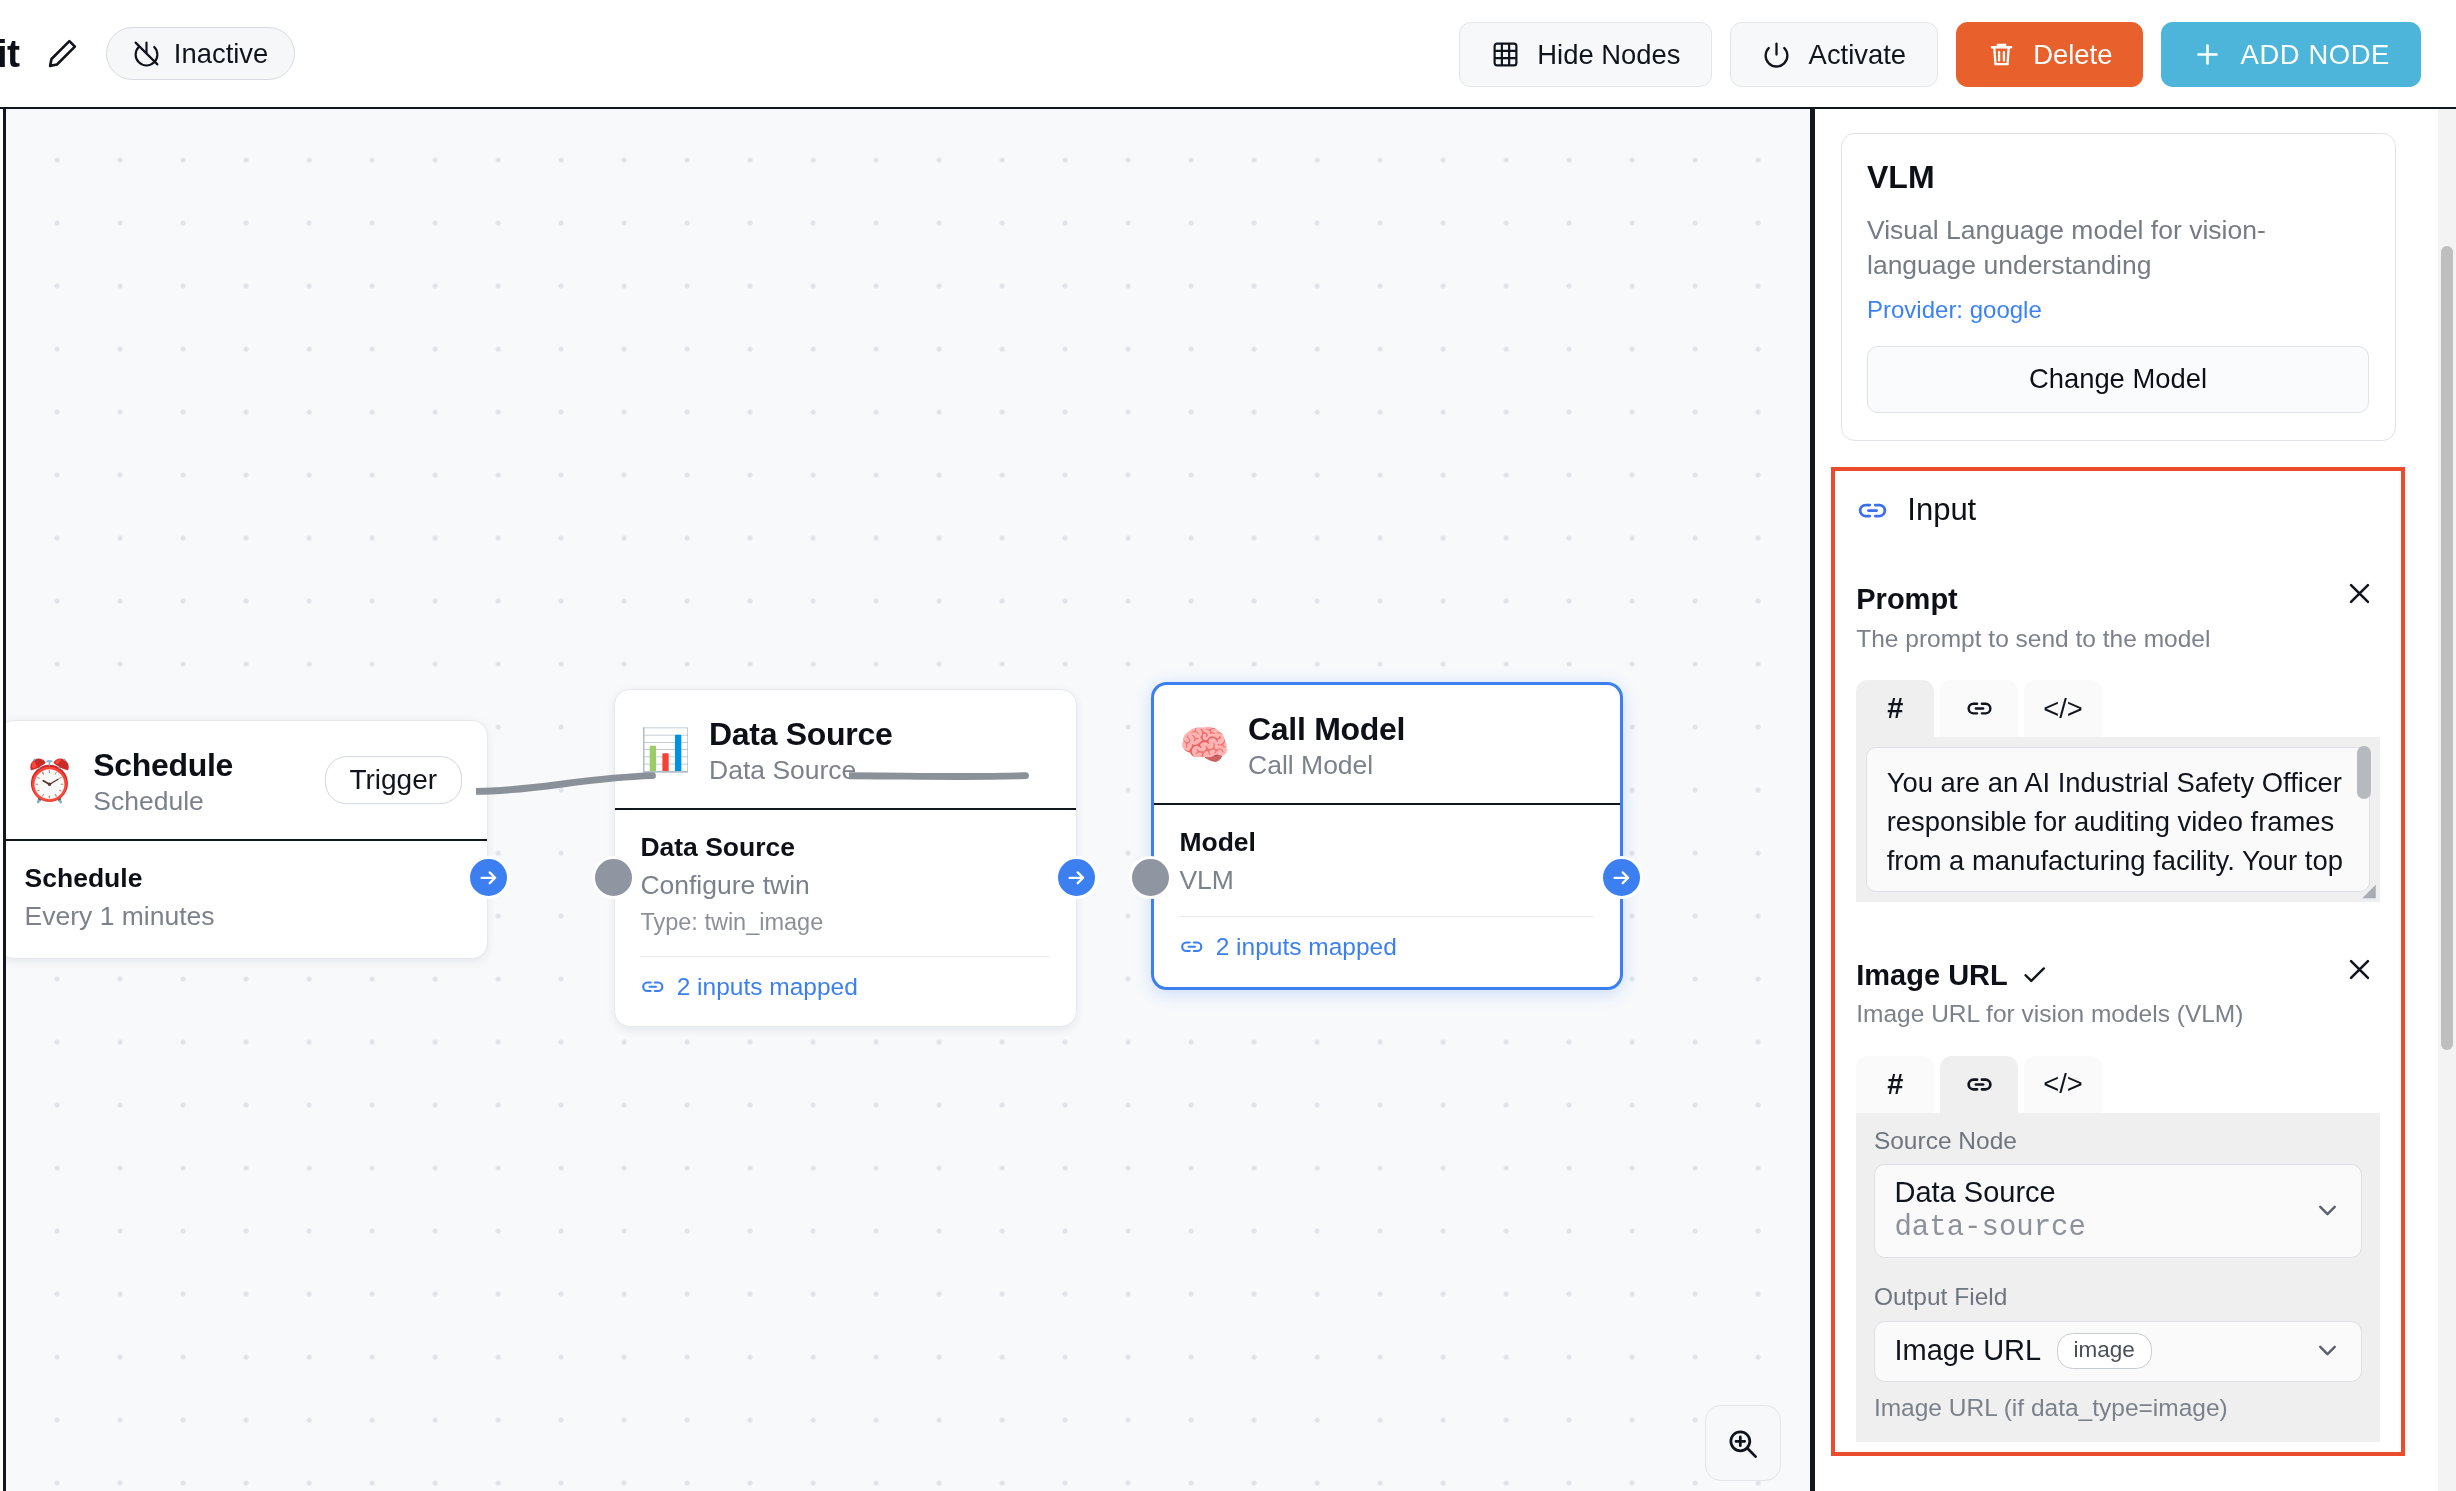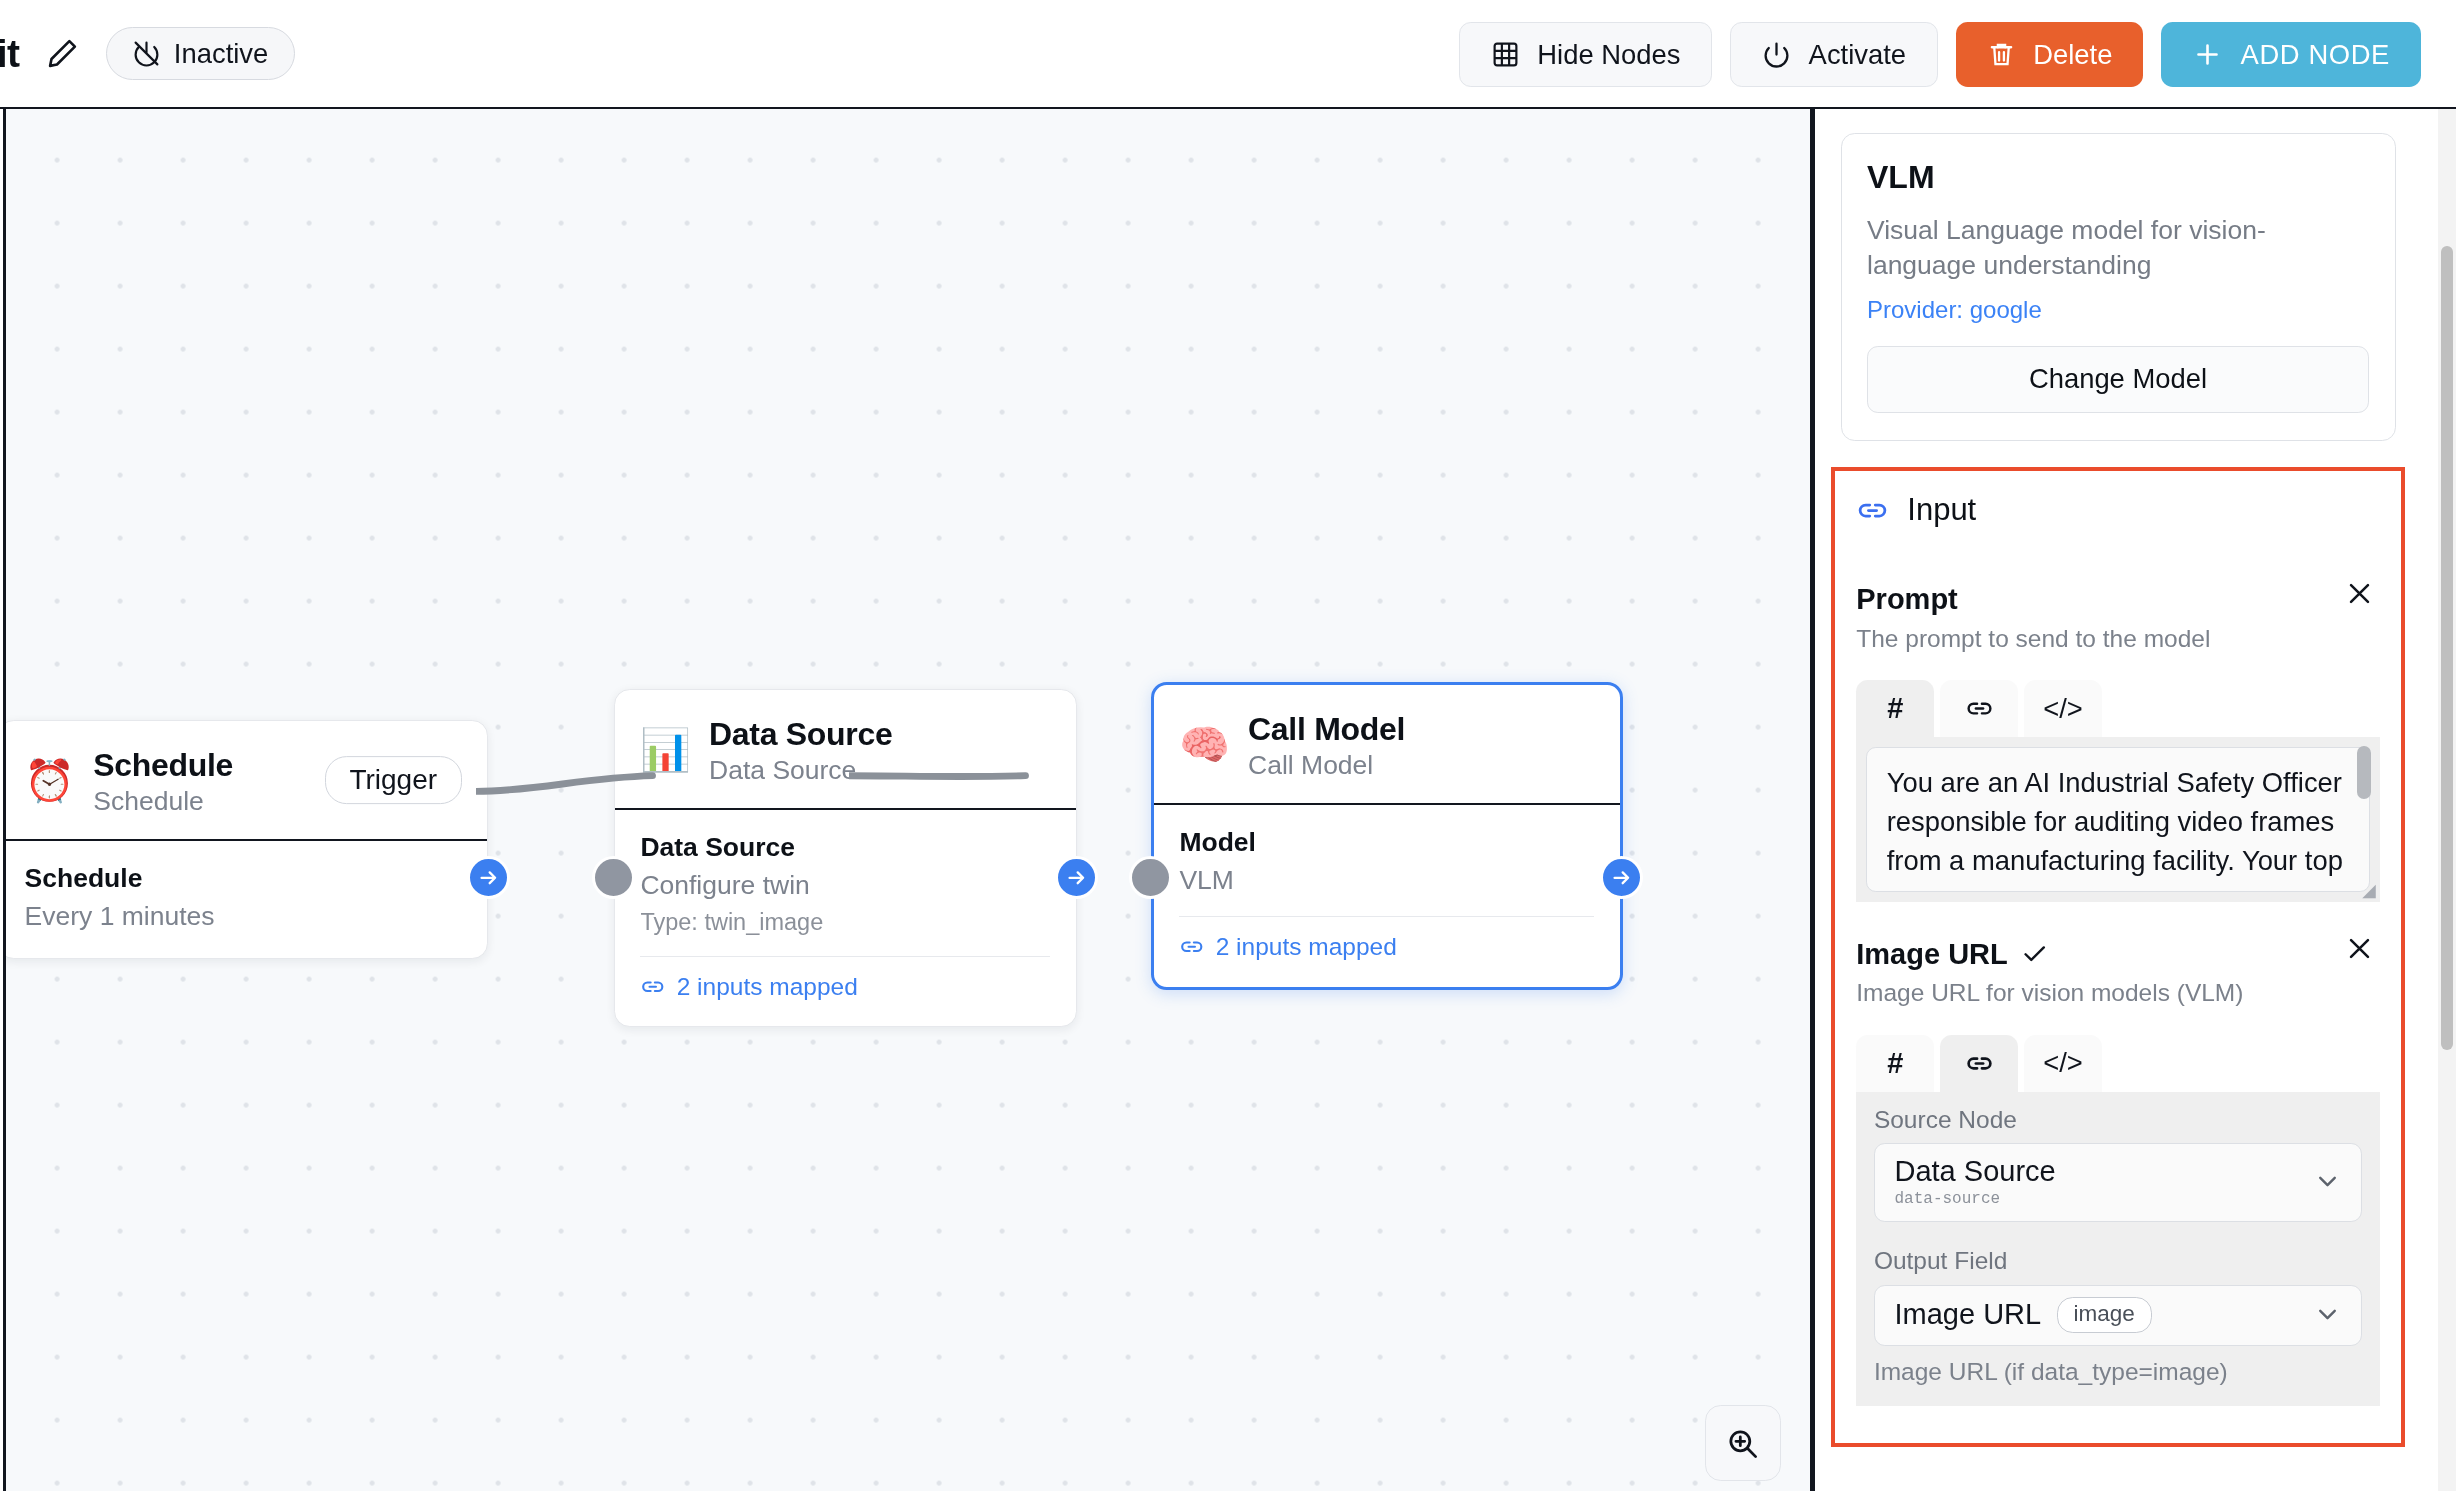"Image URL" div.field-block { margin-top: 28px -> 49px }
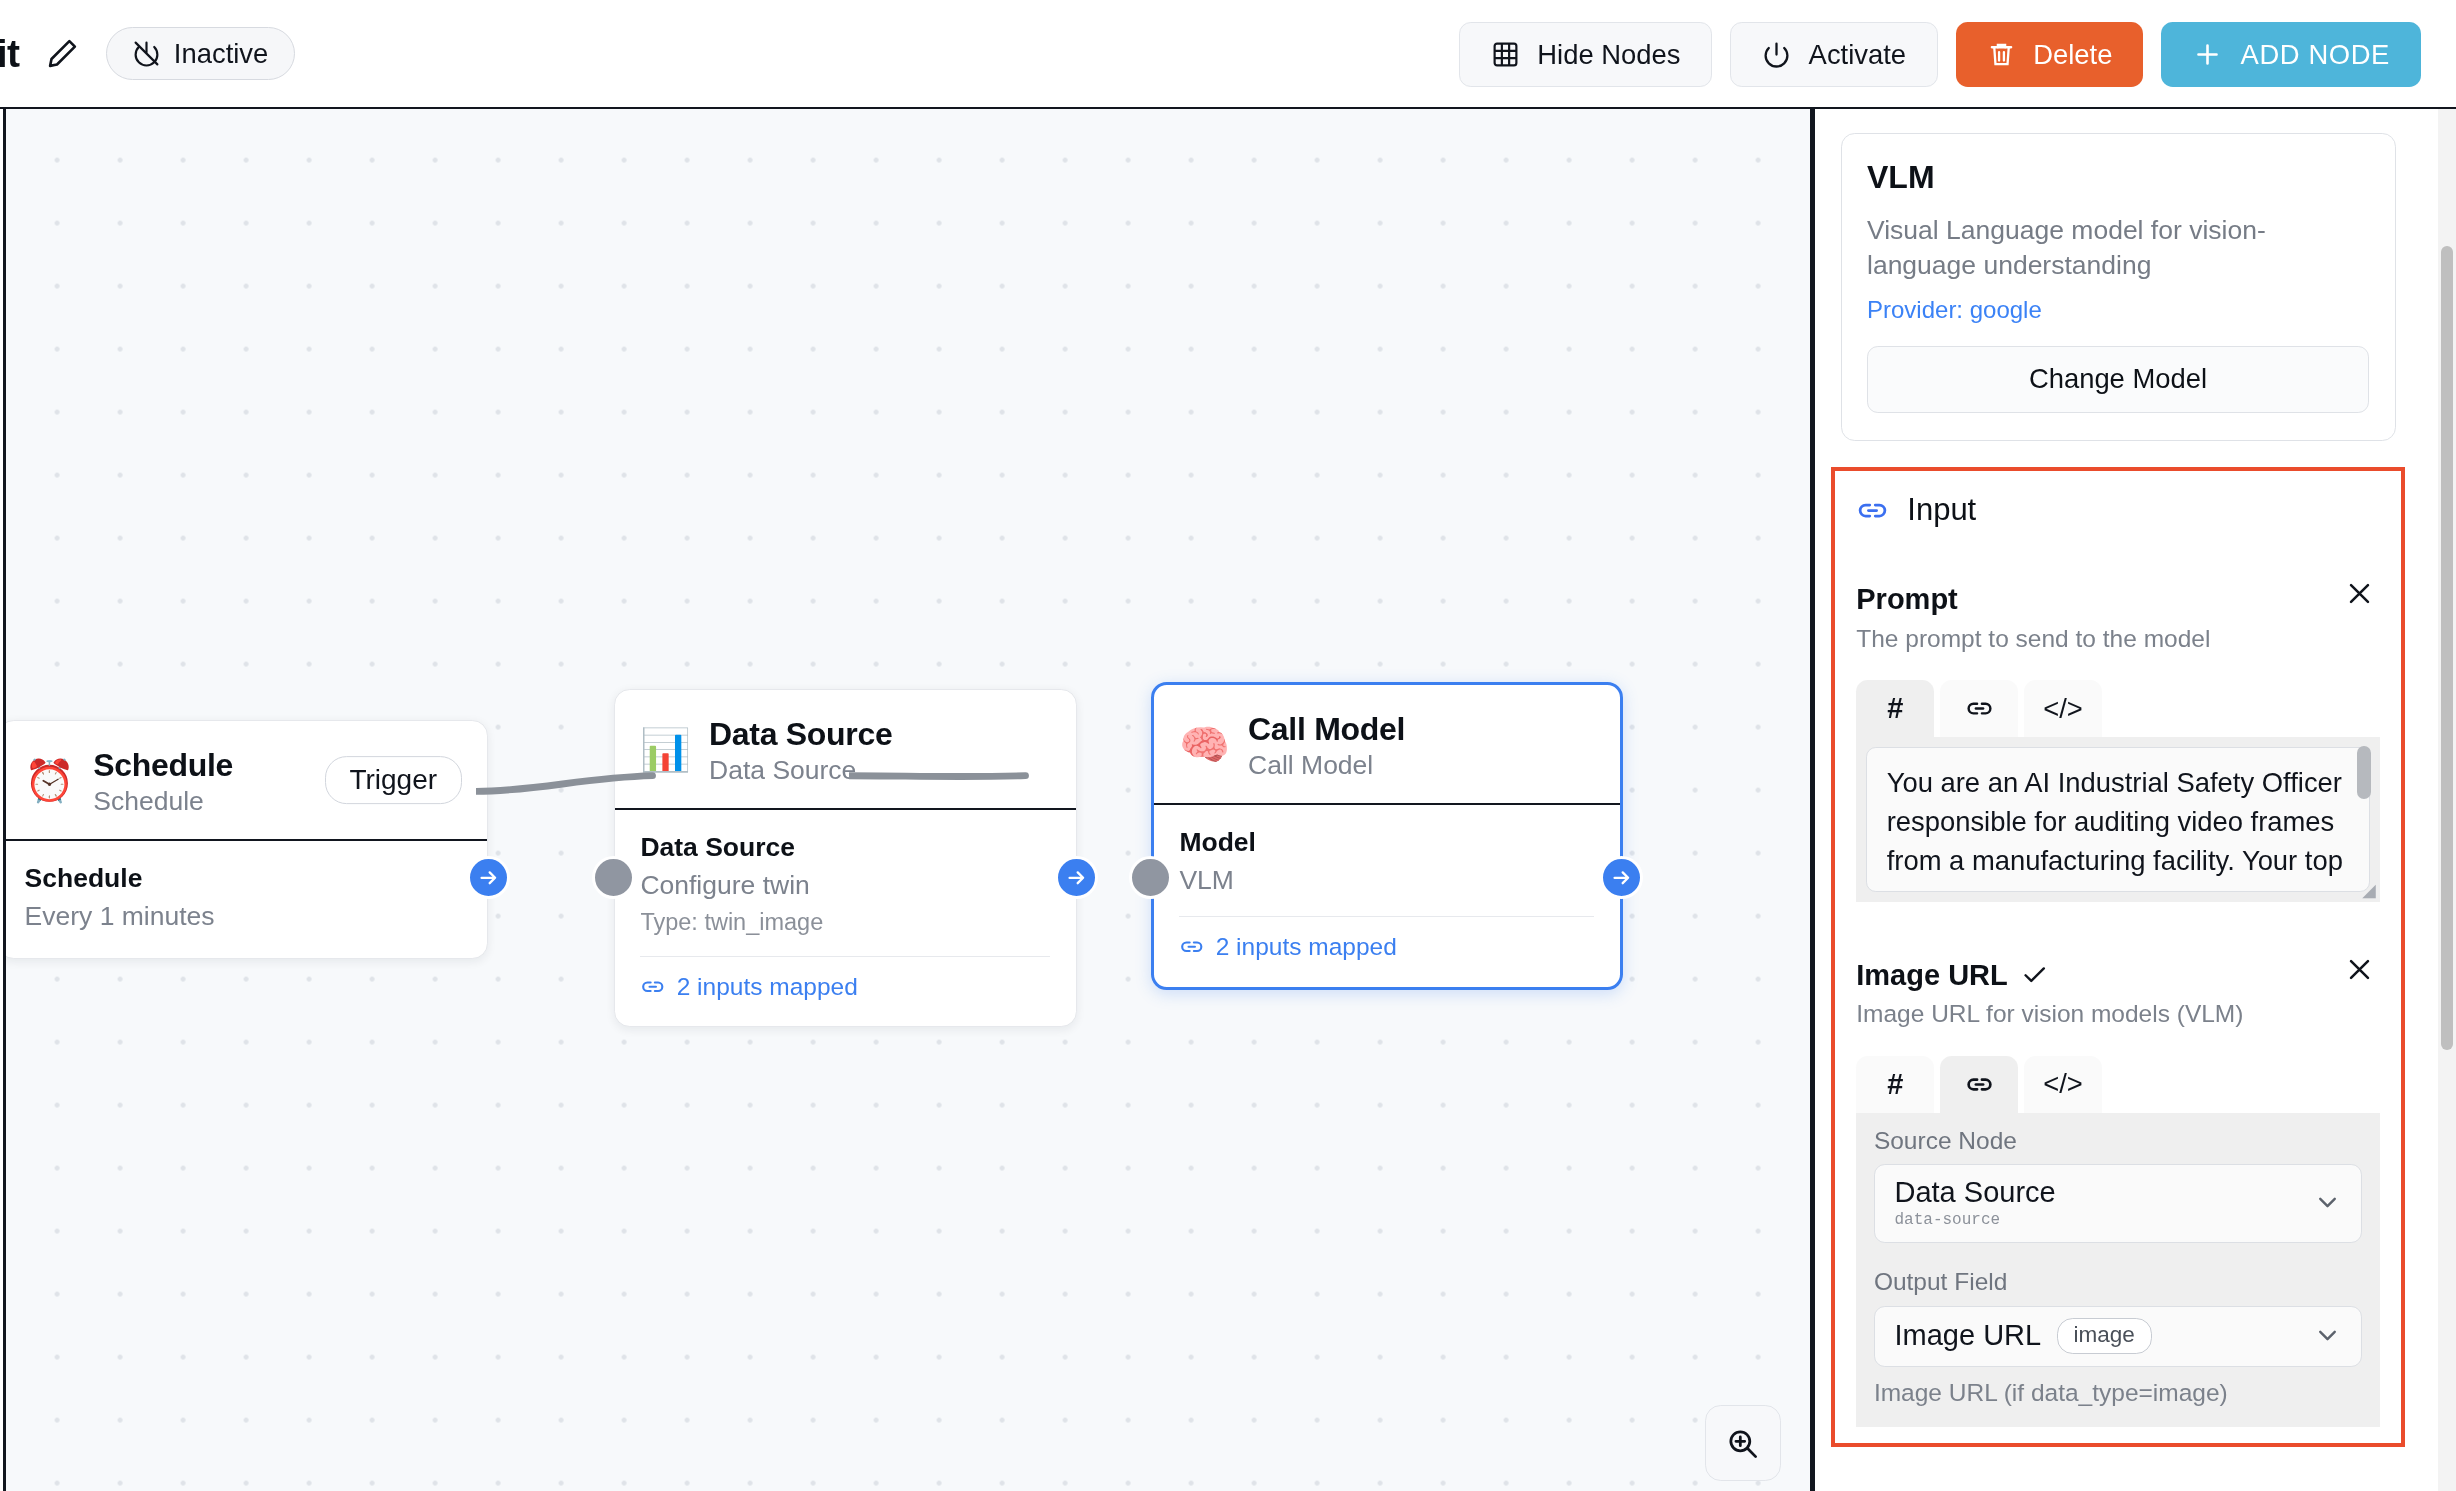"data-source" .lp-sel-sub { font-size: 16px -> 29px }
